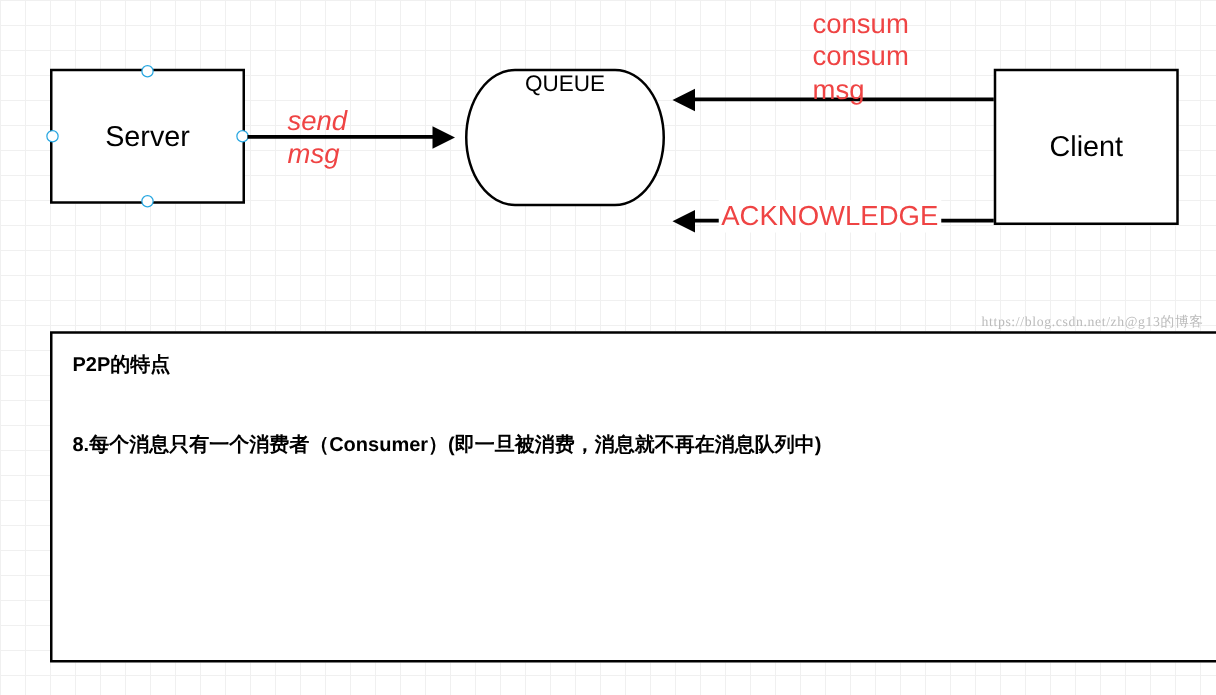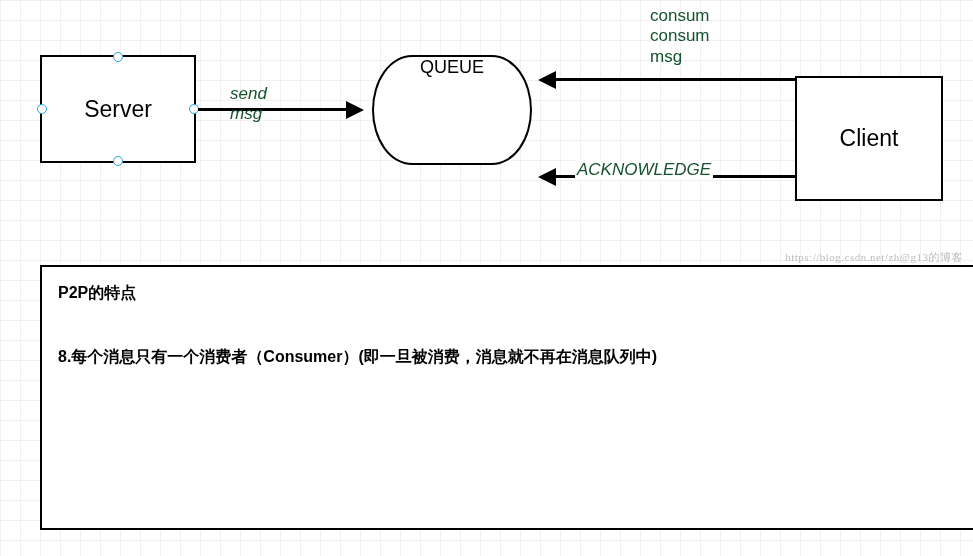"consum" .label { color: #14532d -> #ef4444; font-size: 17px -> 22px }
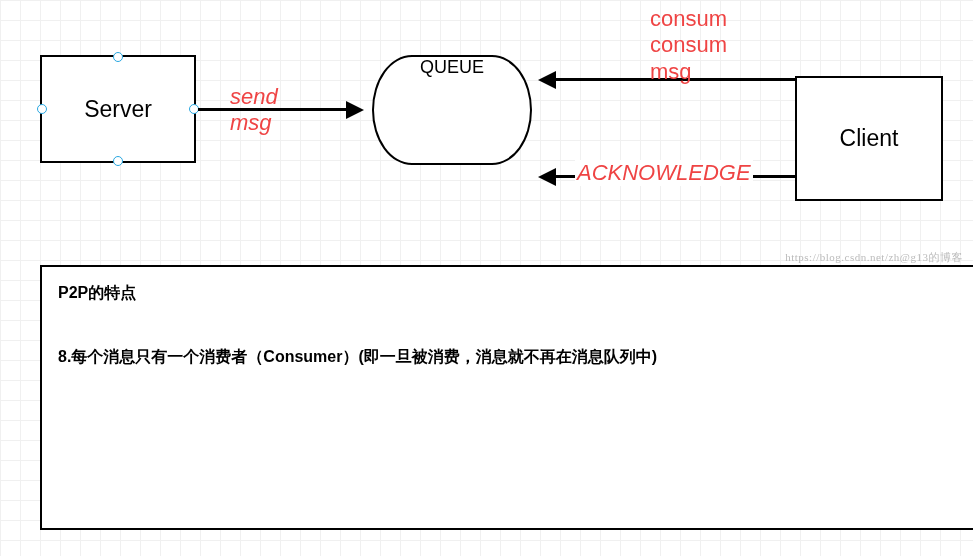"Client" .client-box { margin-top: 21px -> none }
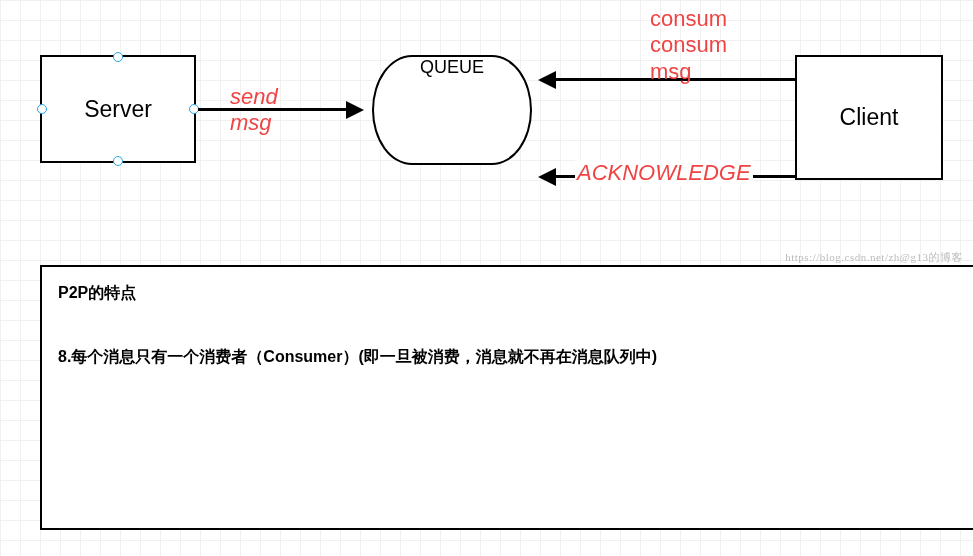"ACKNOWLEDGE" div.label { font-style: italic -> none }
